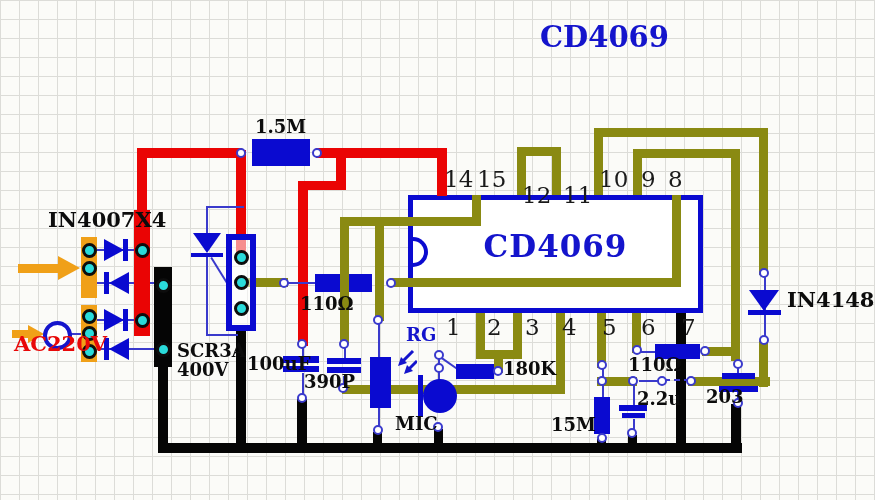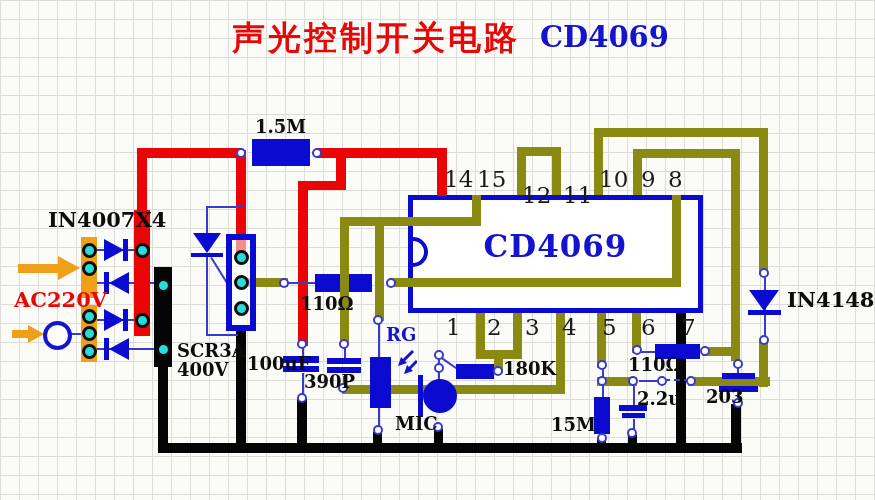"声光控制开关电路" div { html: <div>声光控制开关电路</div> -> none }
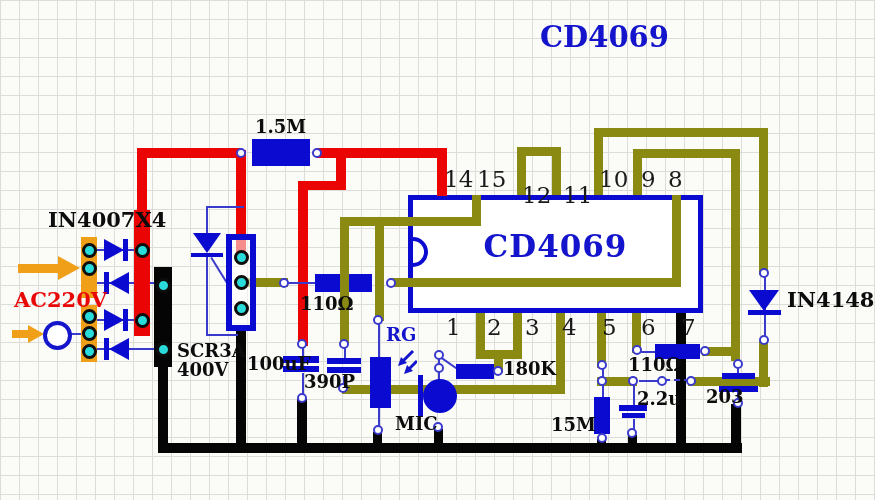"AC220V" .red-txt { margin-top: none -> 44px }
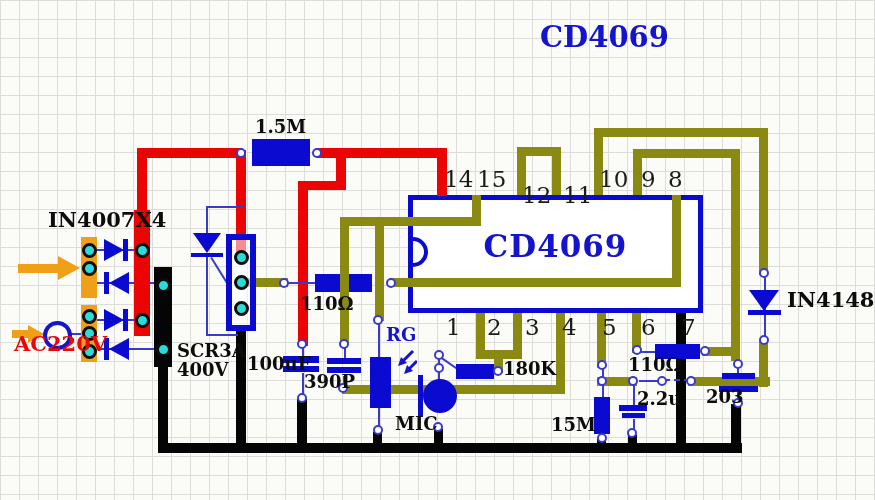"RG" span.lbl { left: 386px -> 406px }
